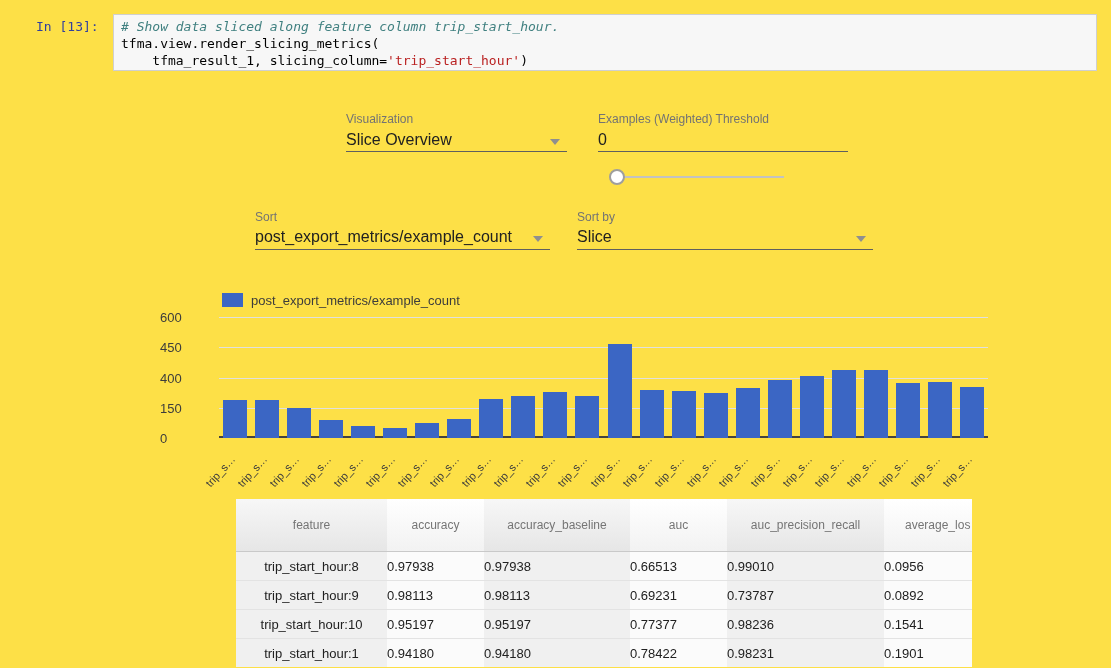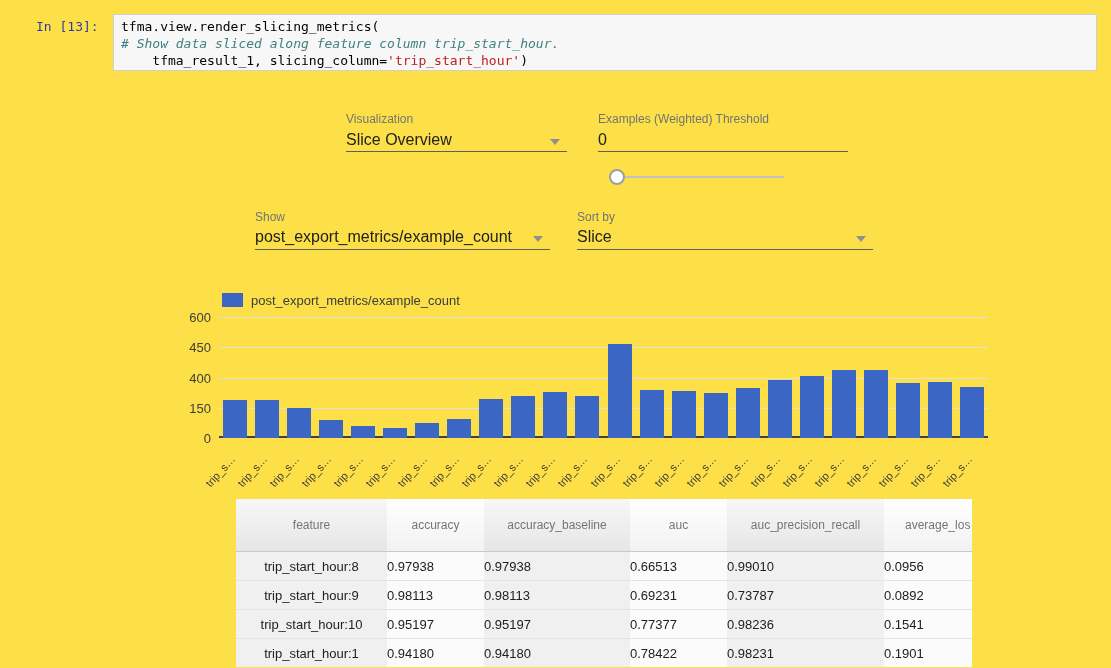"tfma.view.render_slicing_metrics(" div.code-line { order: before "# Show data sliced along" -> after "# Show data sliced along" }
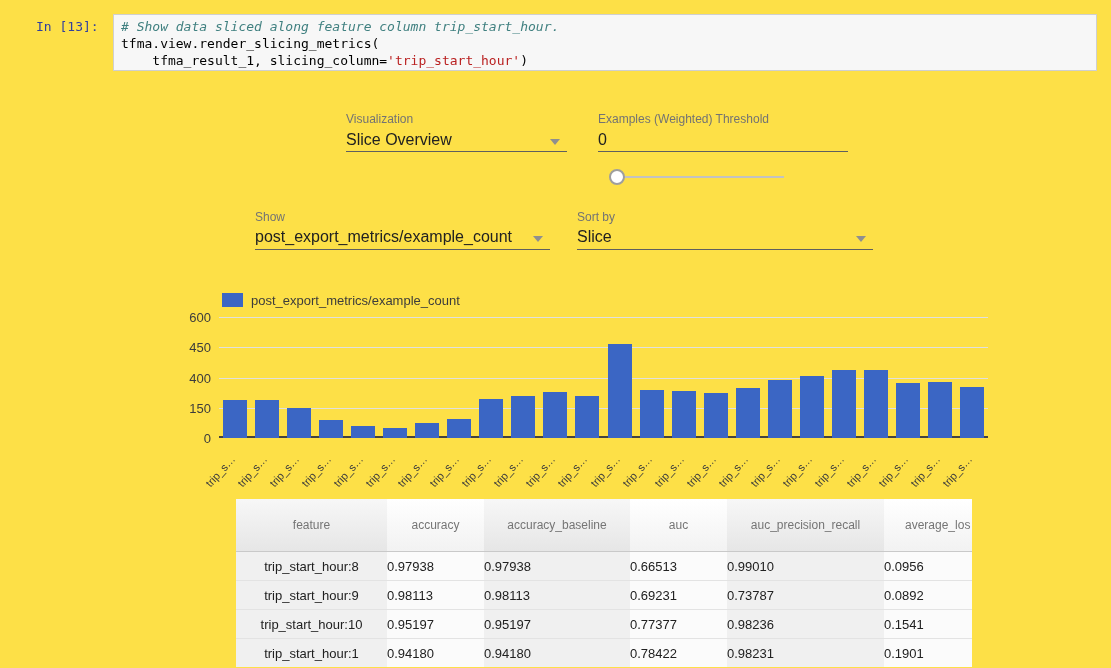"Show" div.ctl-label { text: Show -> Sort }
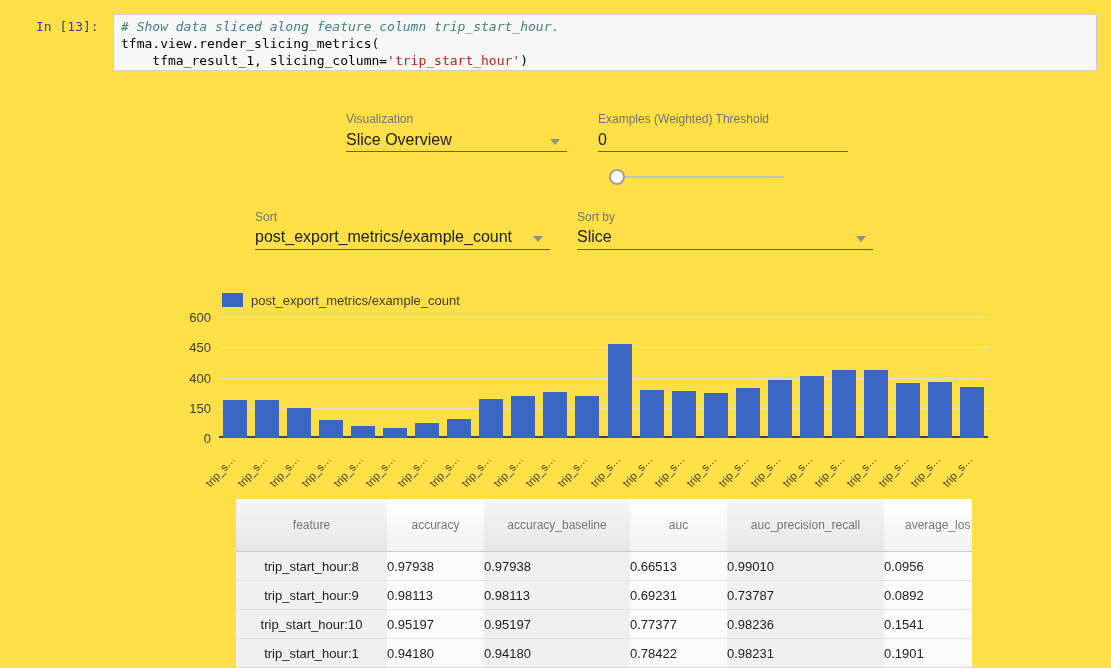"600" .ytick { text-align: right -> none }
